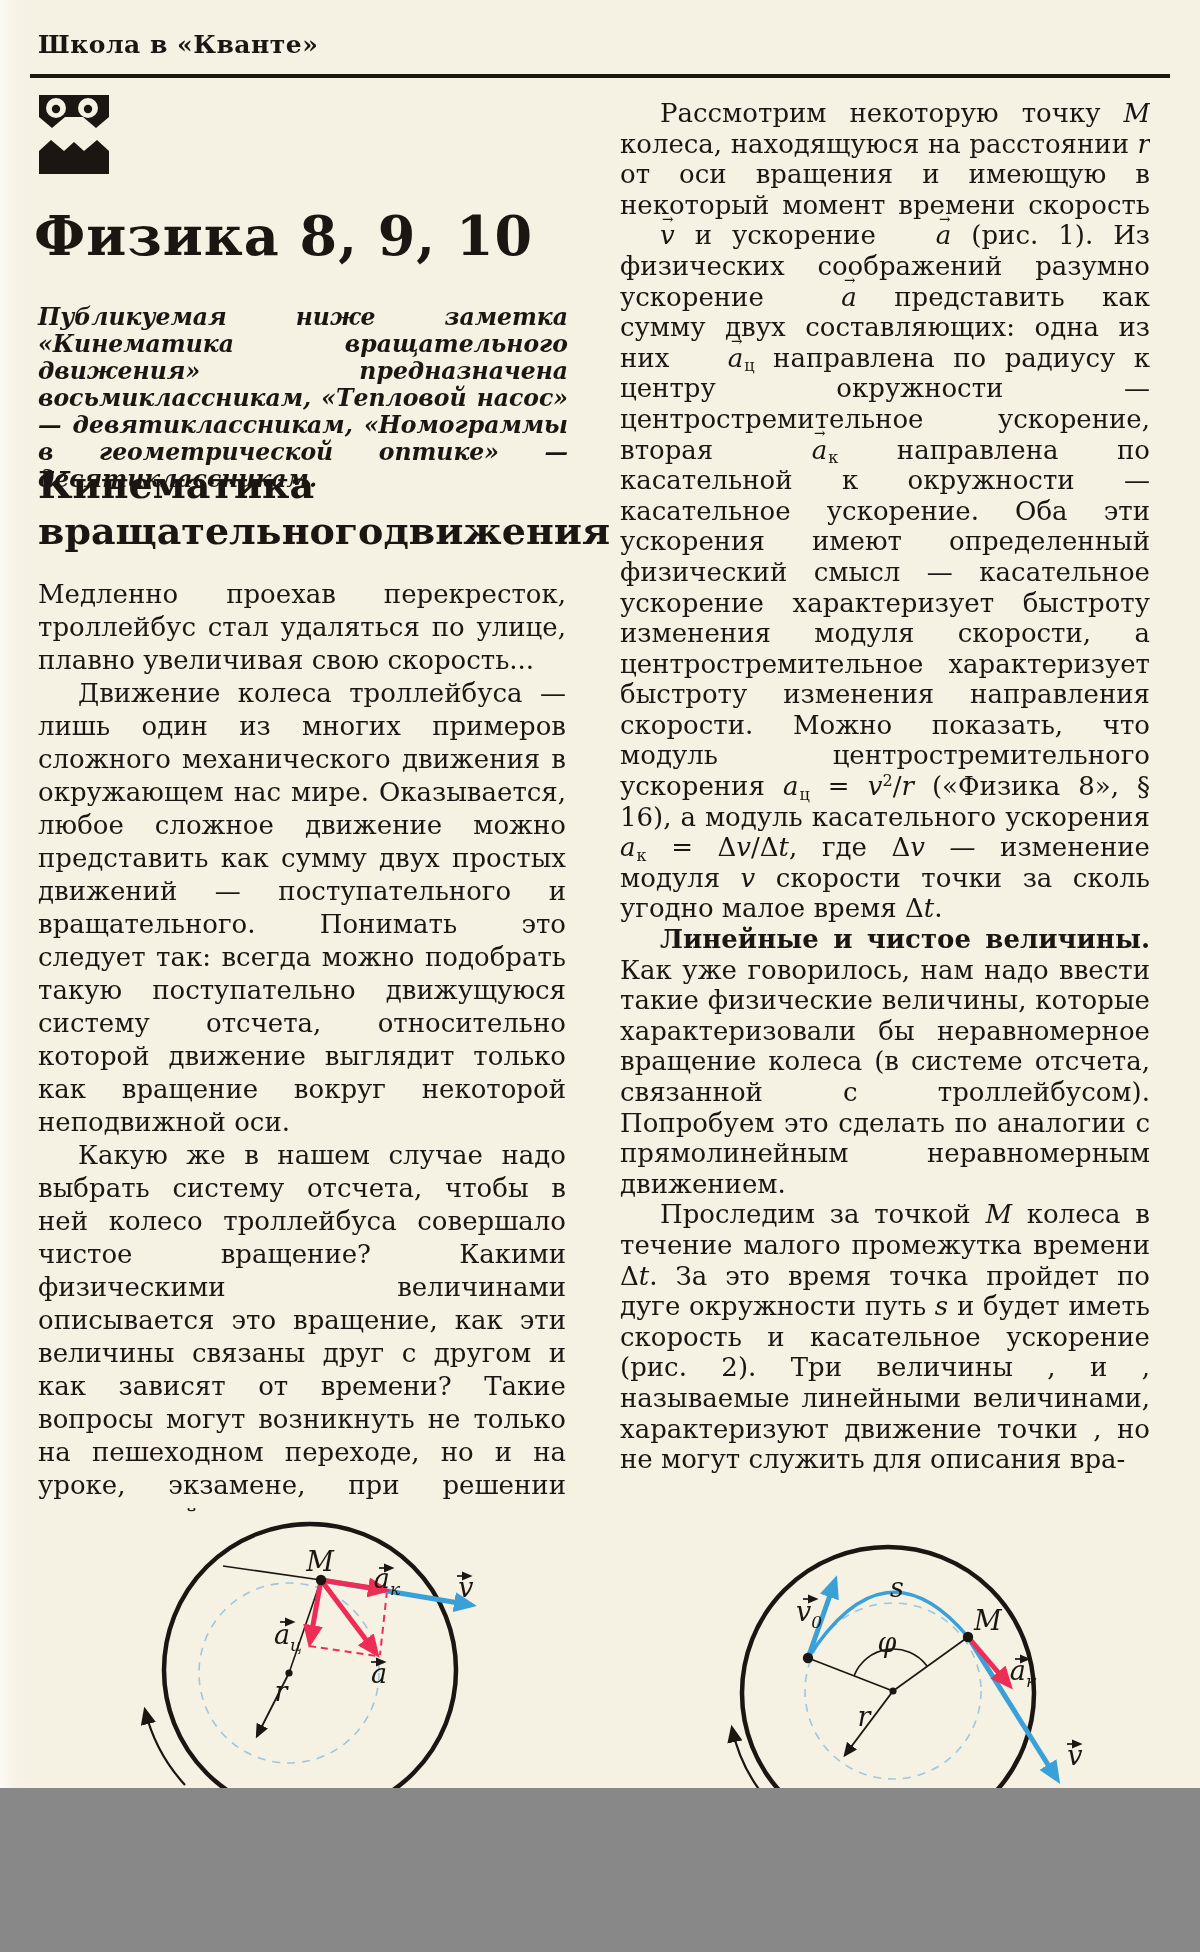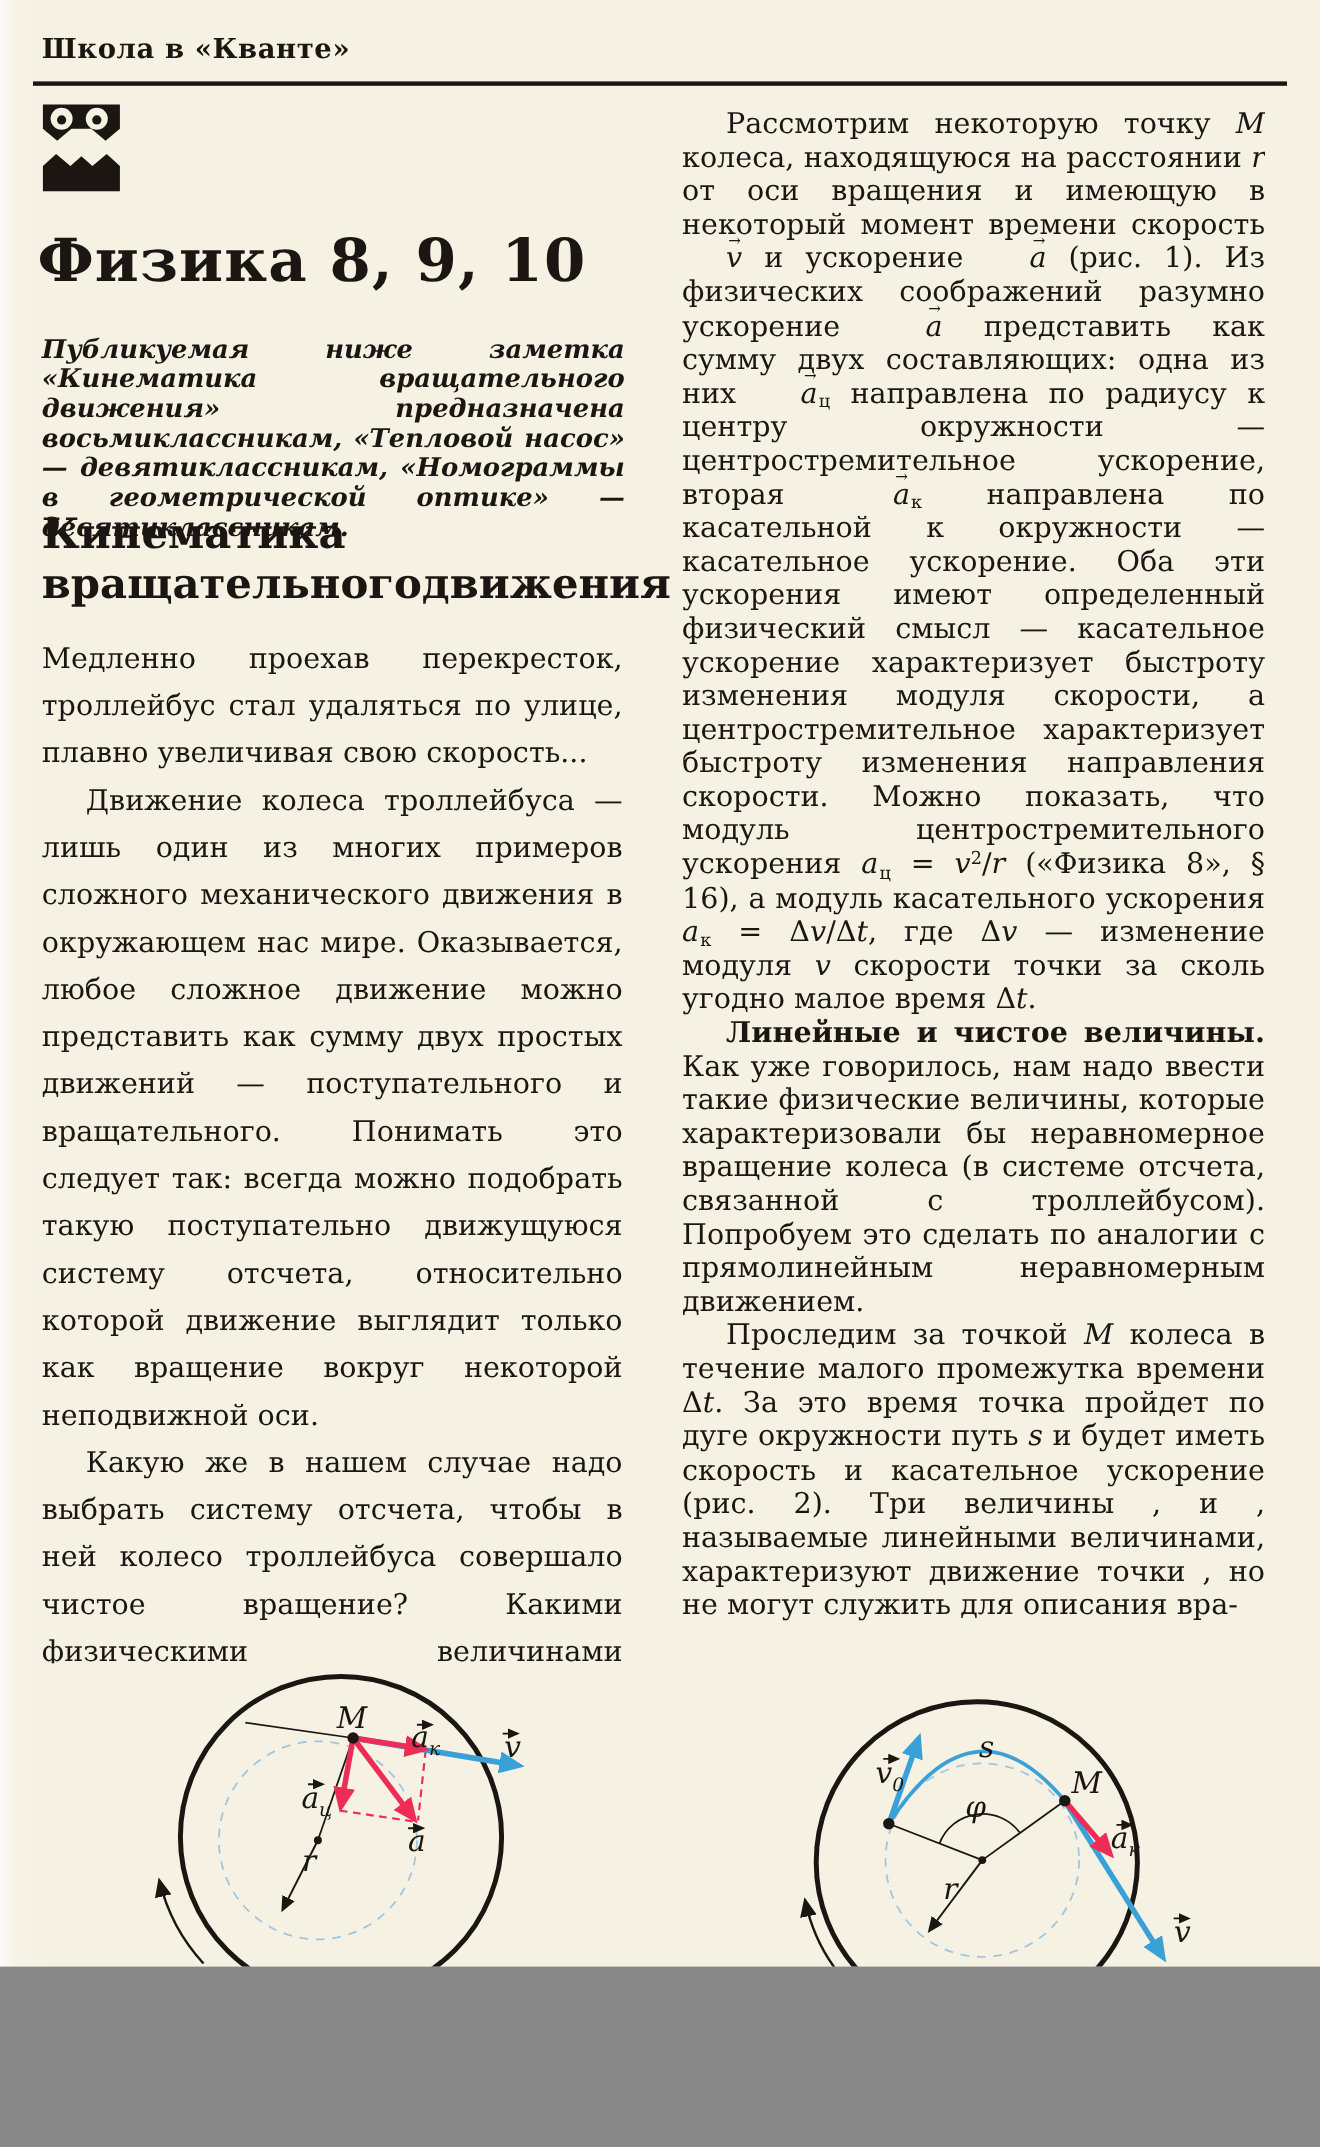"Медленно проехав перекресток, троллейбус" .colL { line-height: 43px -> 33px }
